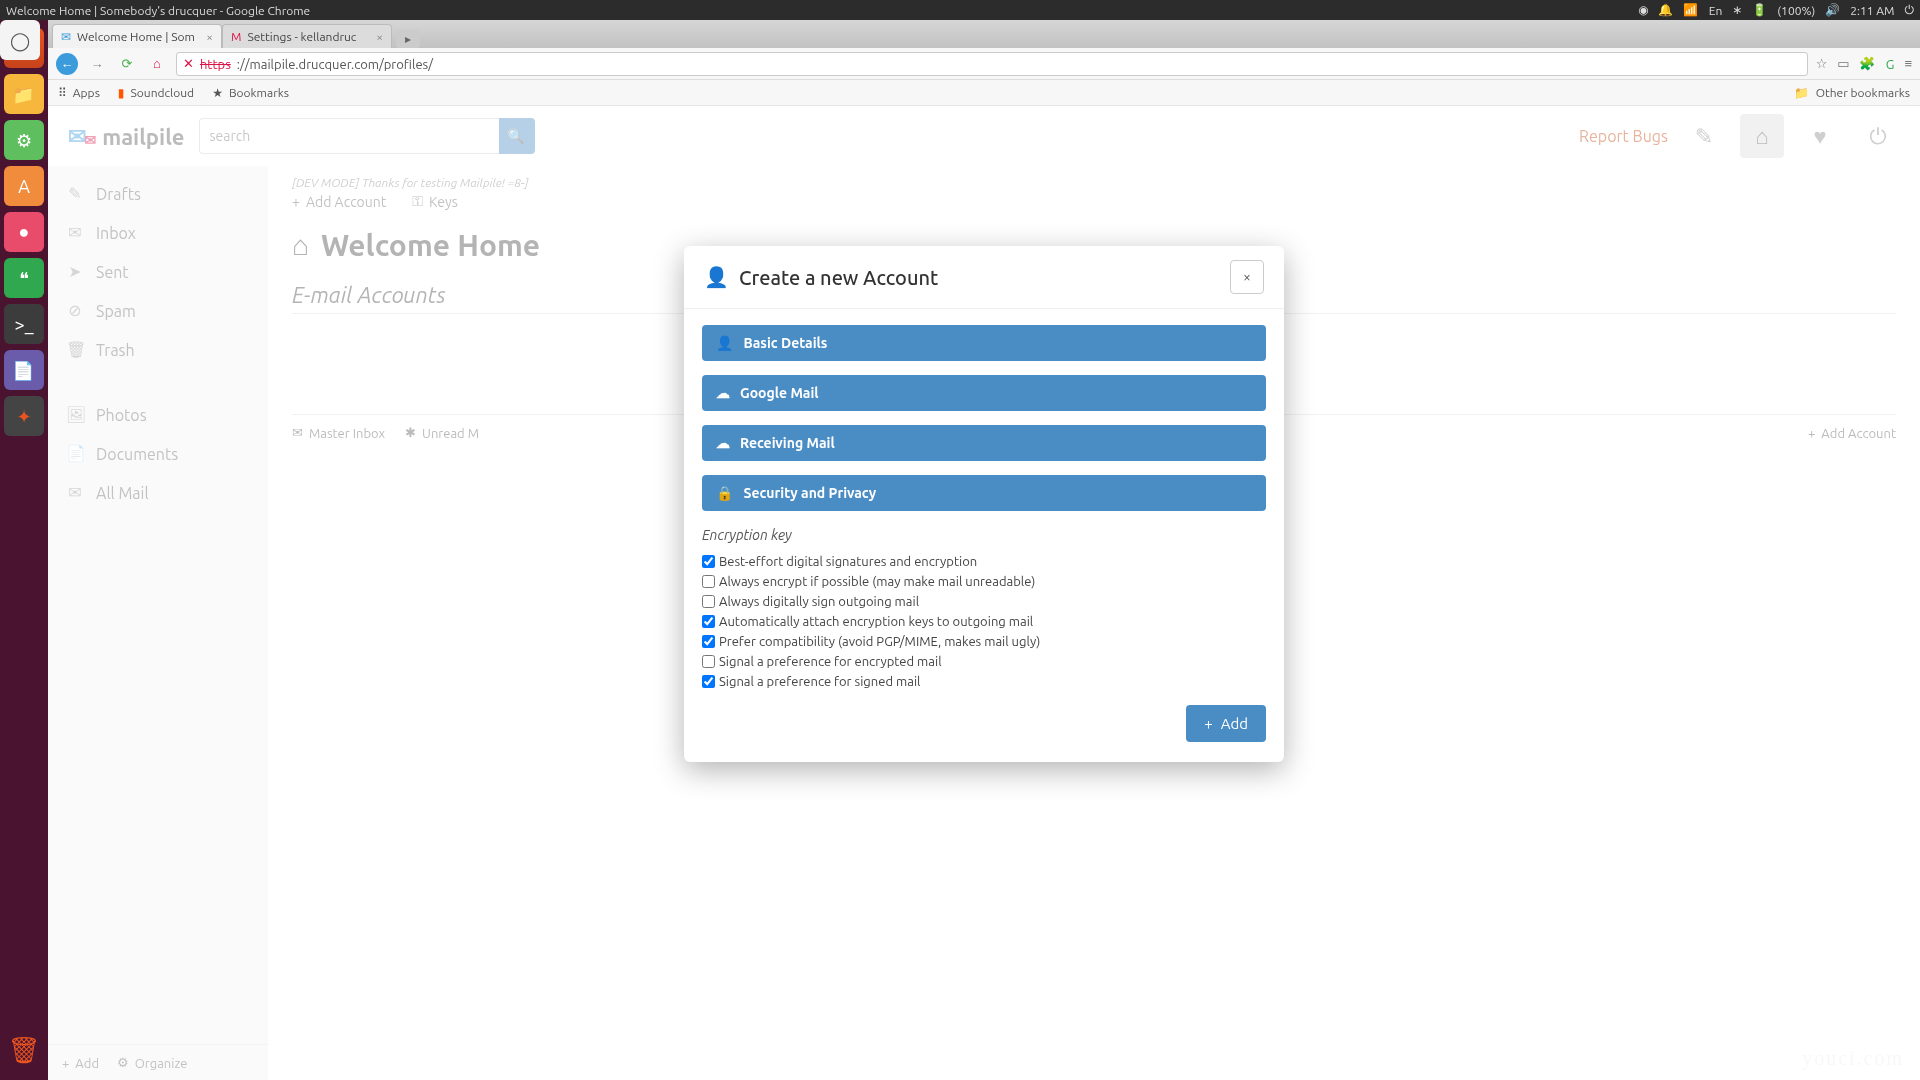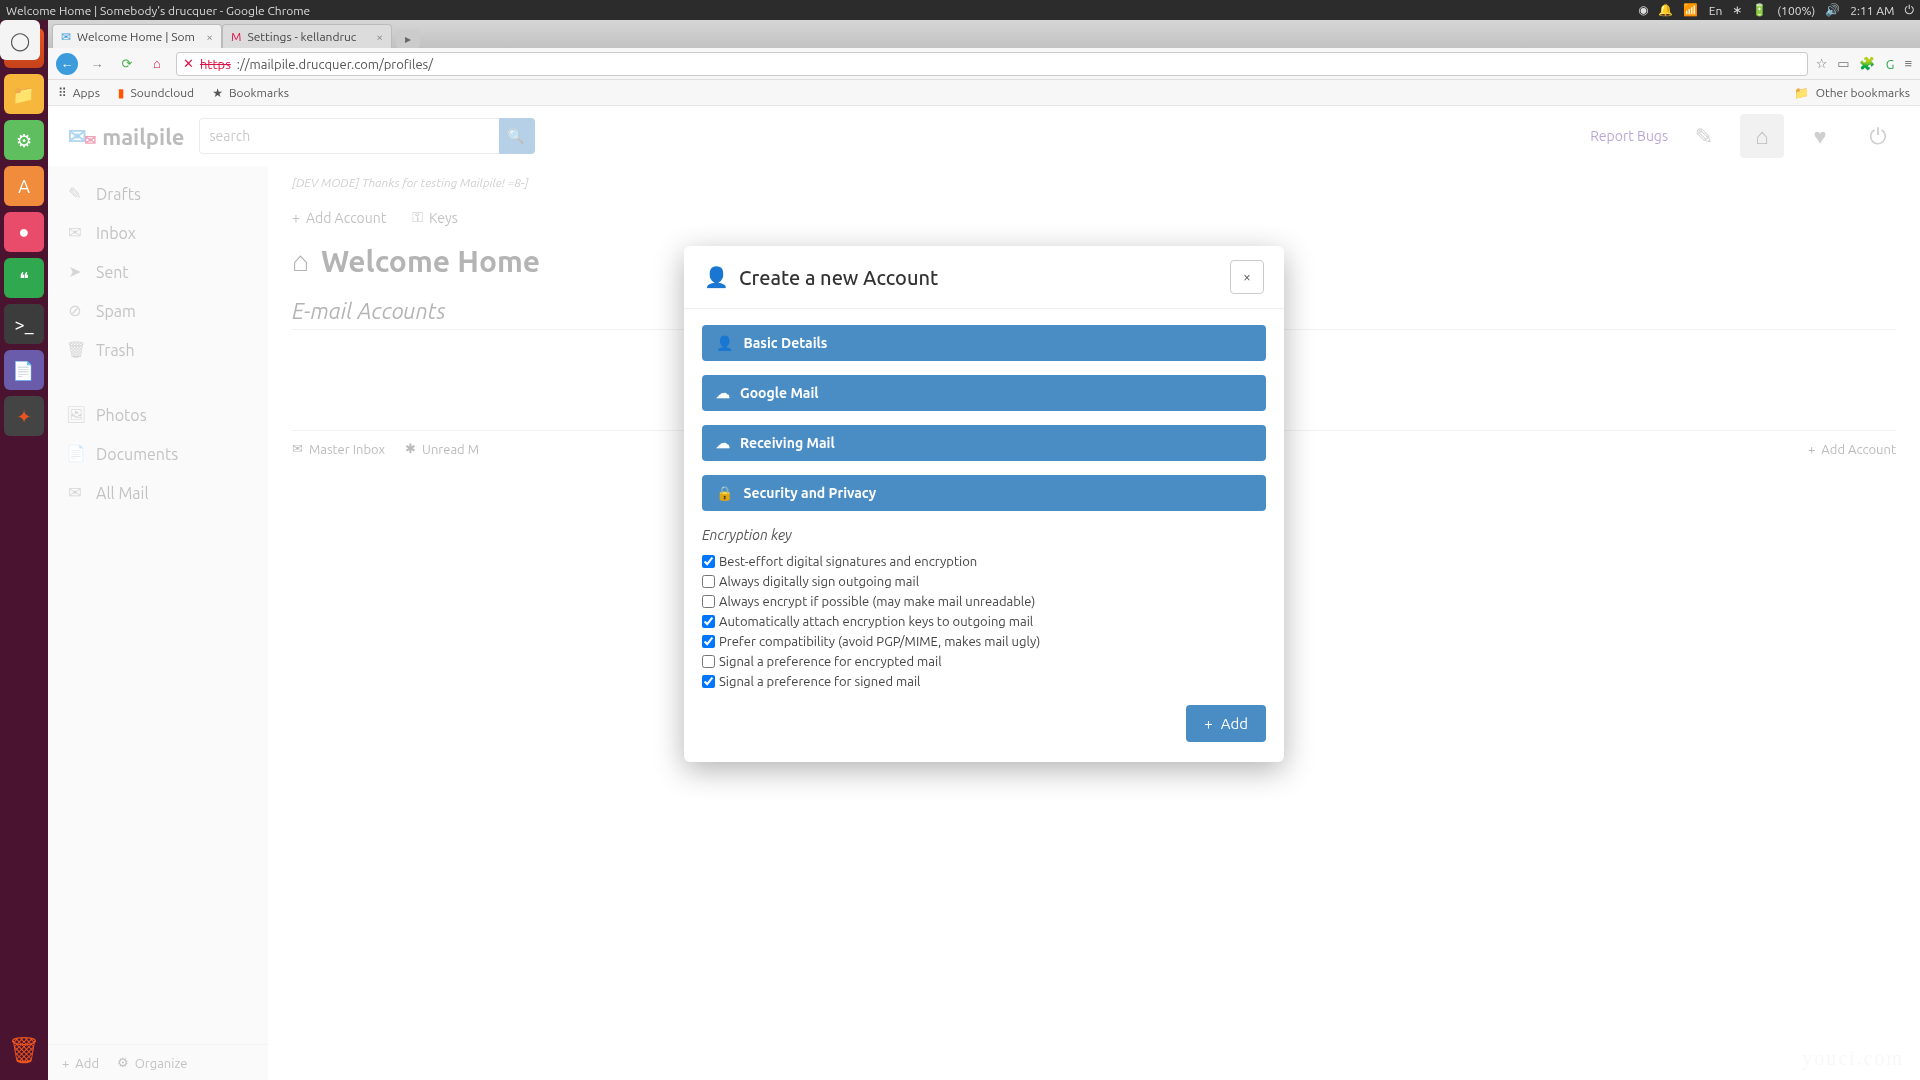"Report Bugs" .topbar .action { color: #4c1d95 -> #c2410c; font-size: 14px -> 16px }
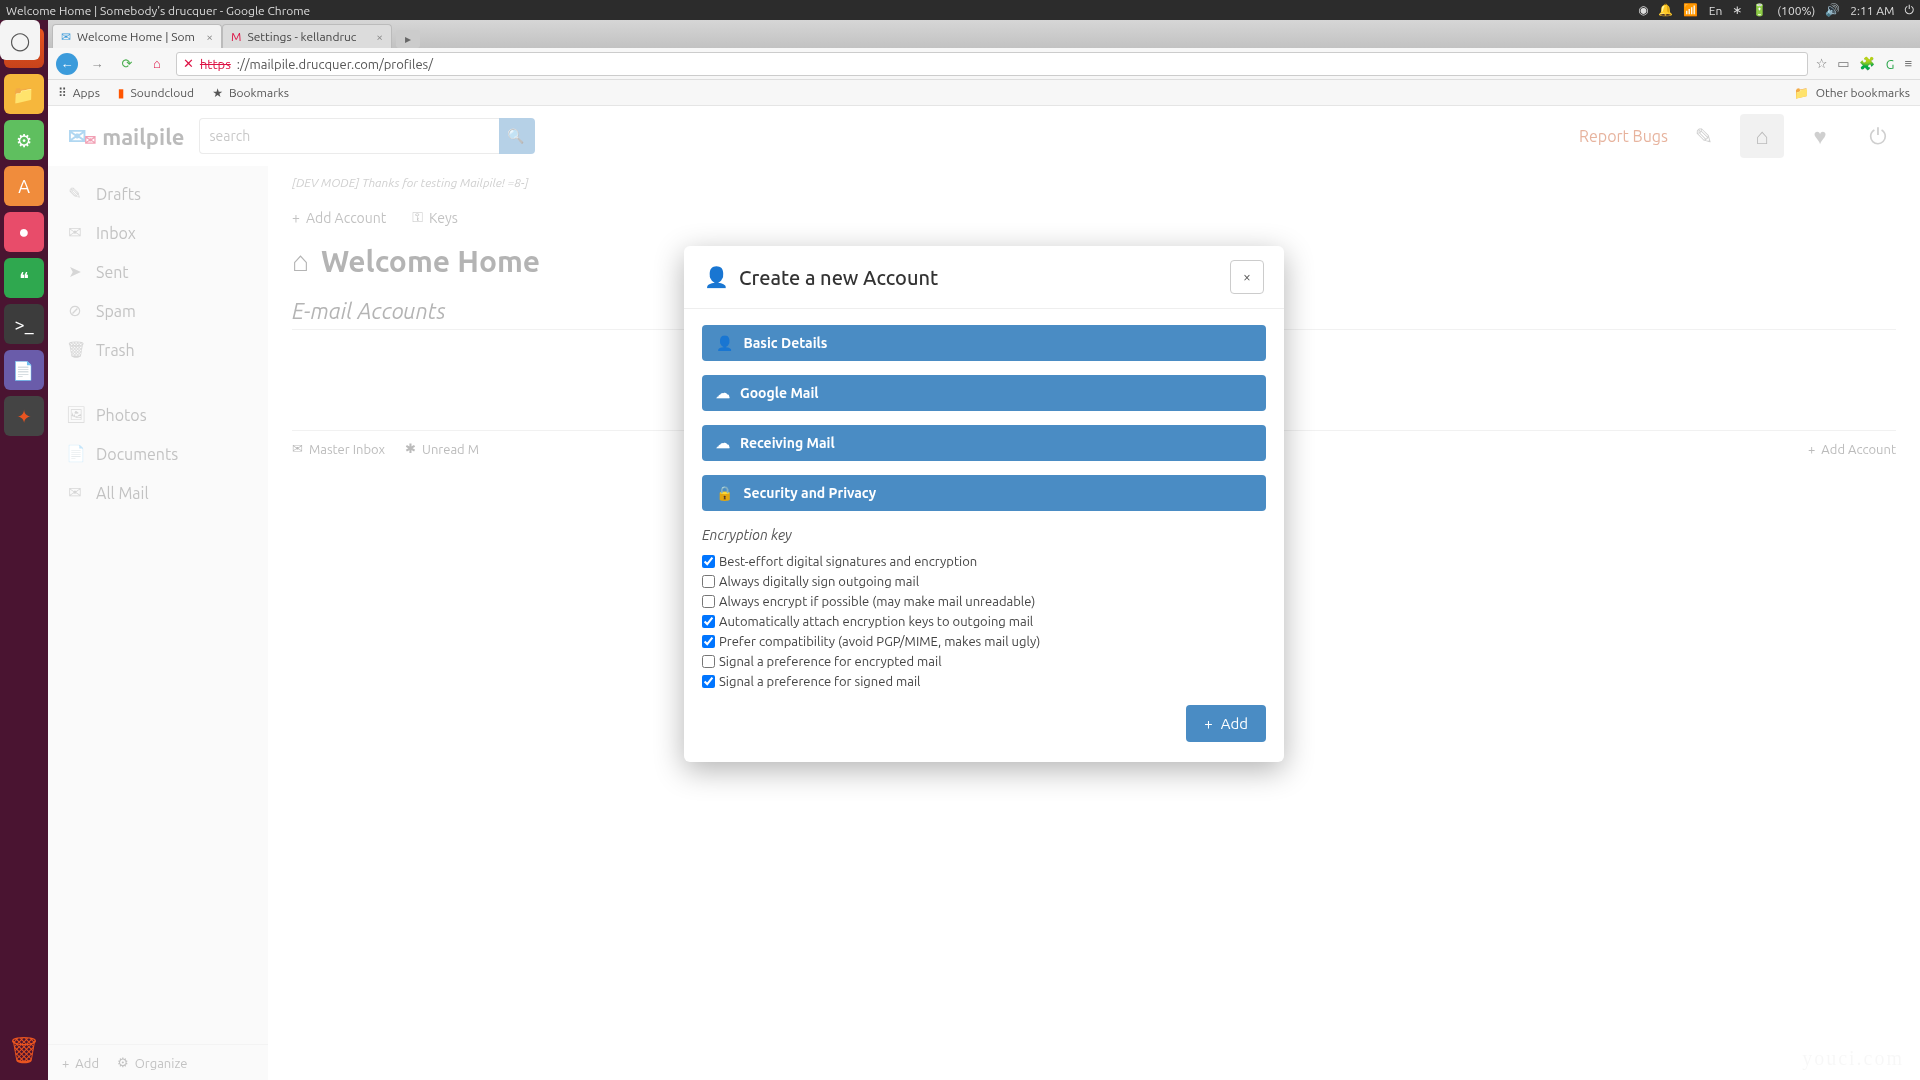"[DEV MODE] Thanks for testing" .devnote { margin-bottom: 20px -> 4px }
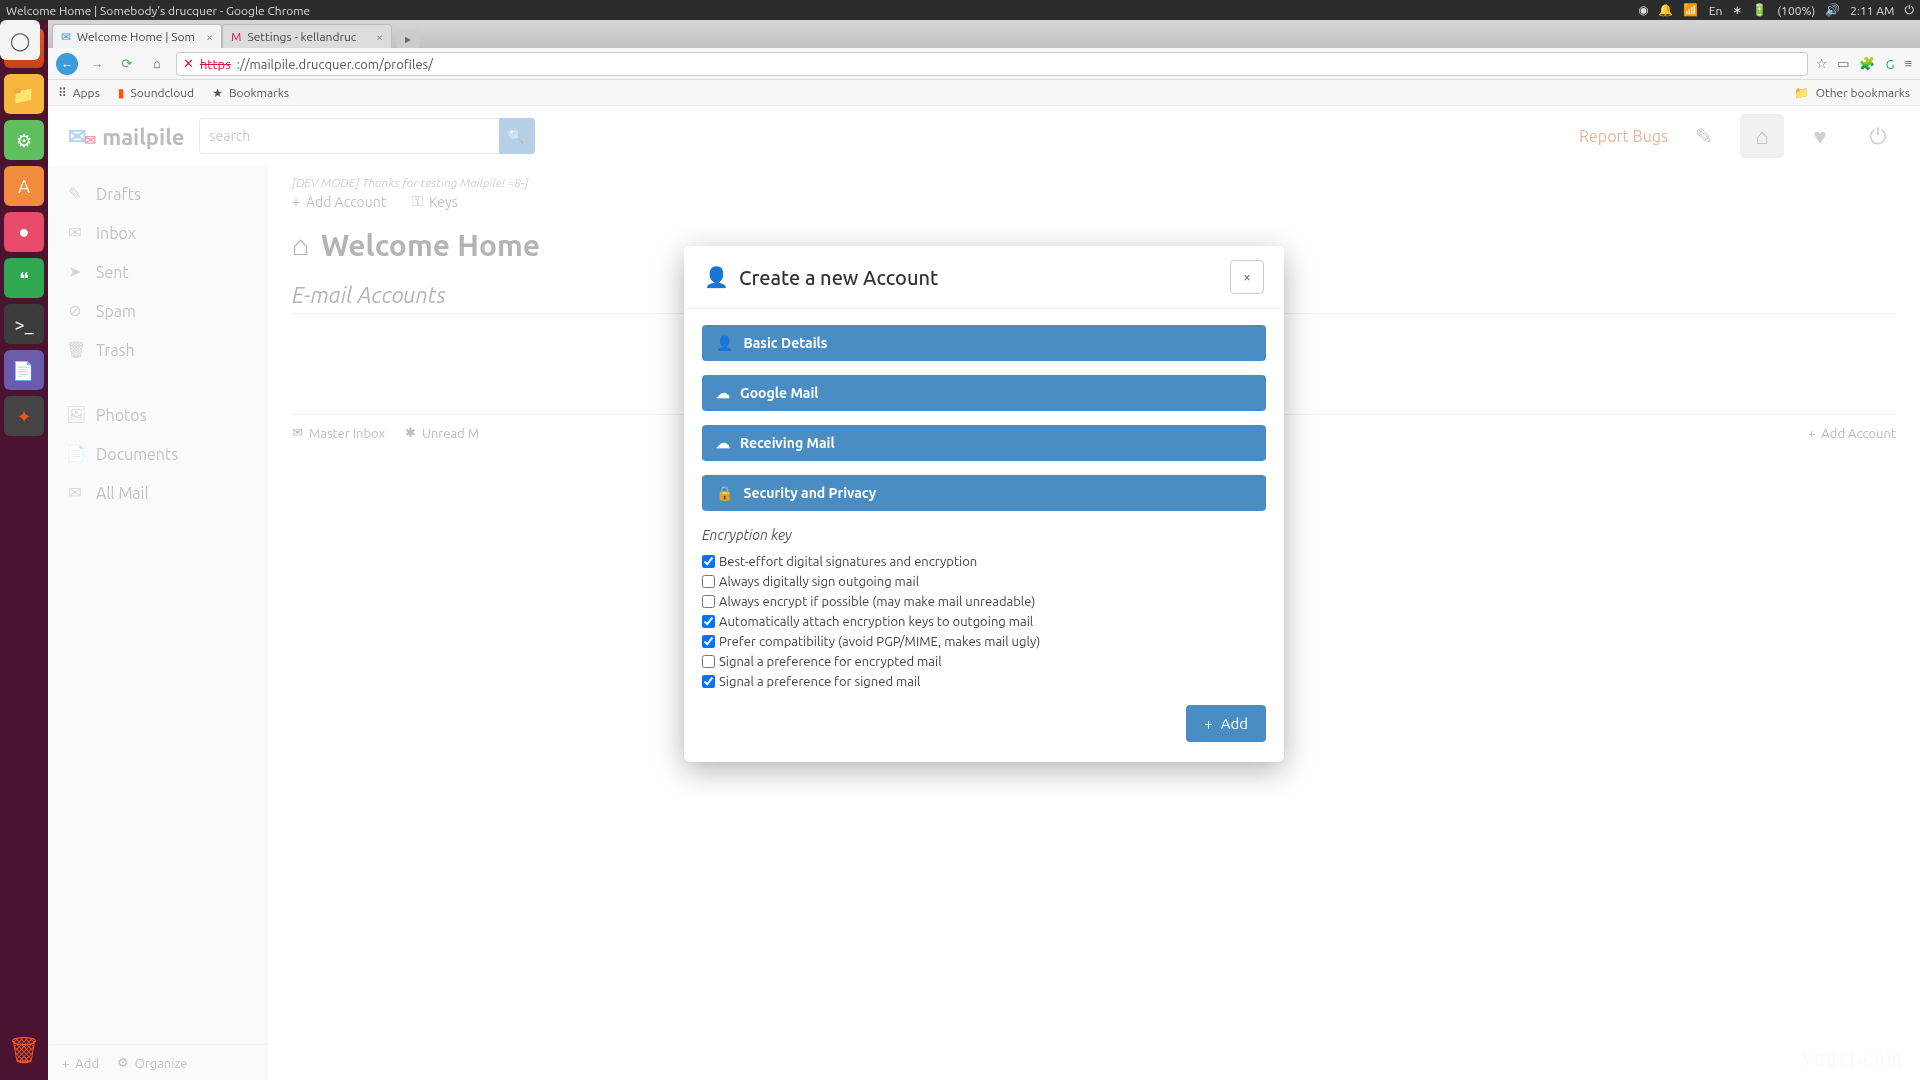"Always digitally sign outgoing mail" label.chk { order: before "Always encrypt if possible (may" -> after "Always encrypt if possible (may" }
